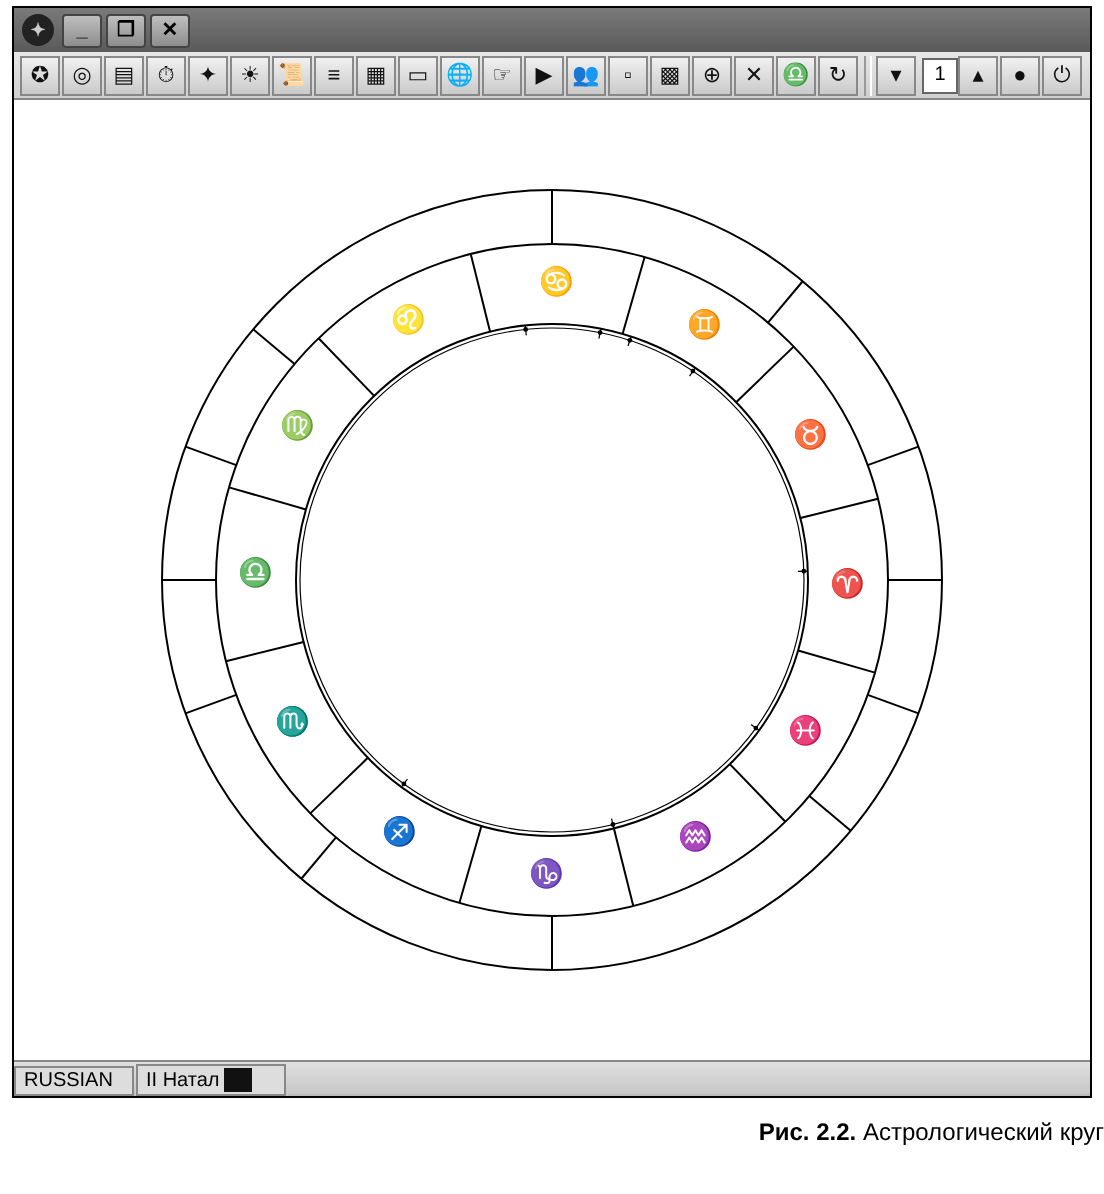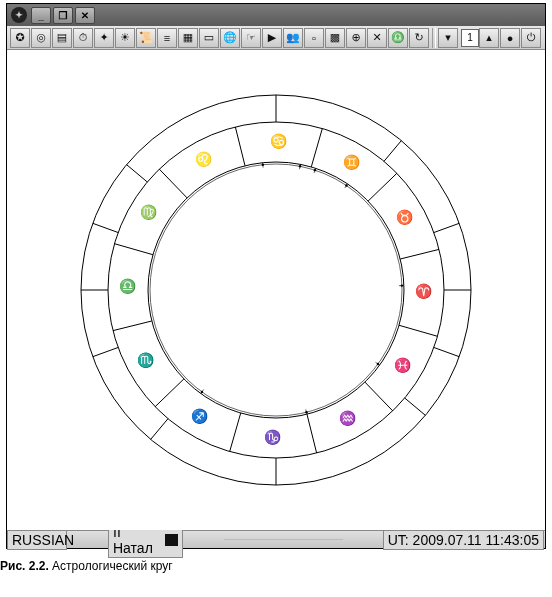"RUSSIAN" .status-bar { align-items: center -> flex-end; font-size: 14px -> 10px; gap: 40px -> none }
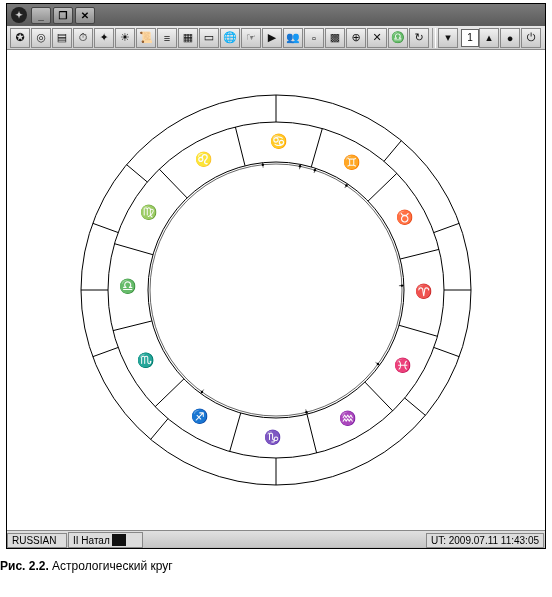"UT: 2009.07.11 11:43:05" div.status-cell { html: <div>UT: 2009.07.11 11:43:05</div> -> none }
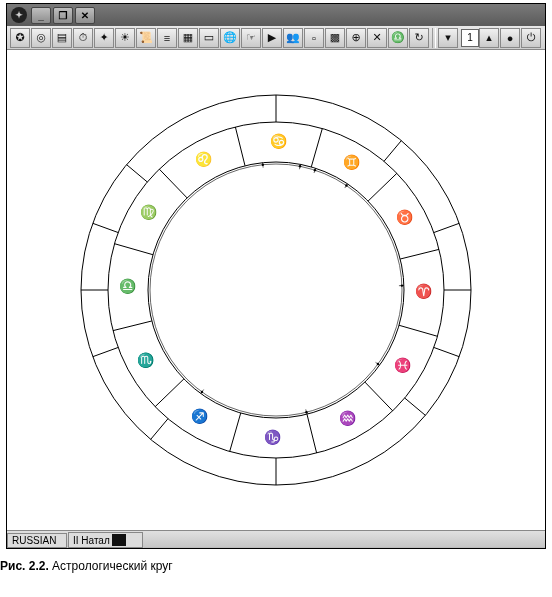"Рис. 2.2. Астрологический круг" .caption { text-align: left -> right }
